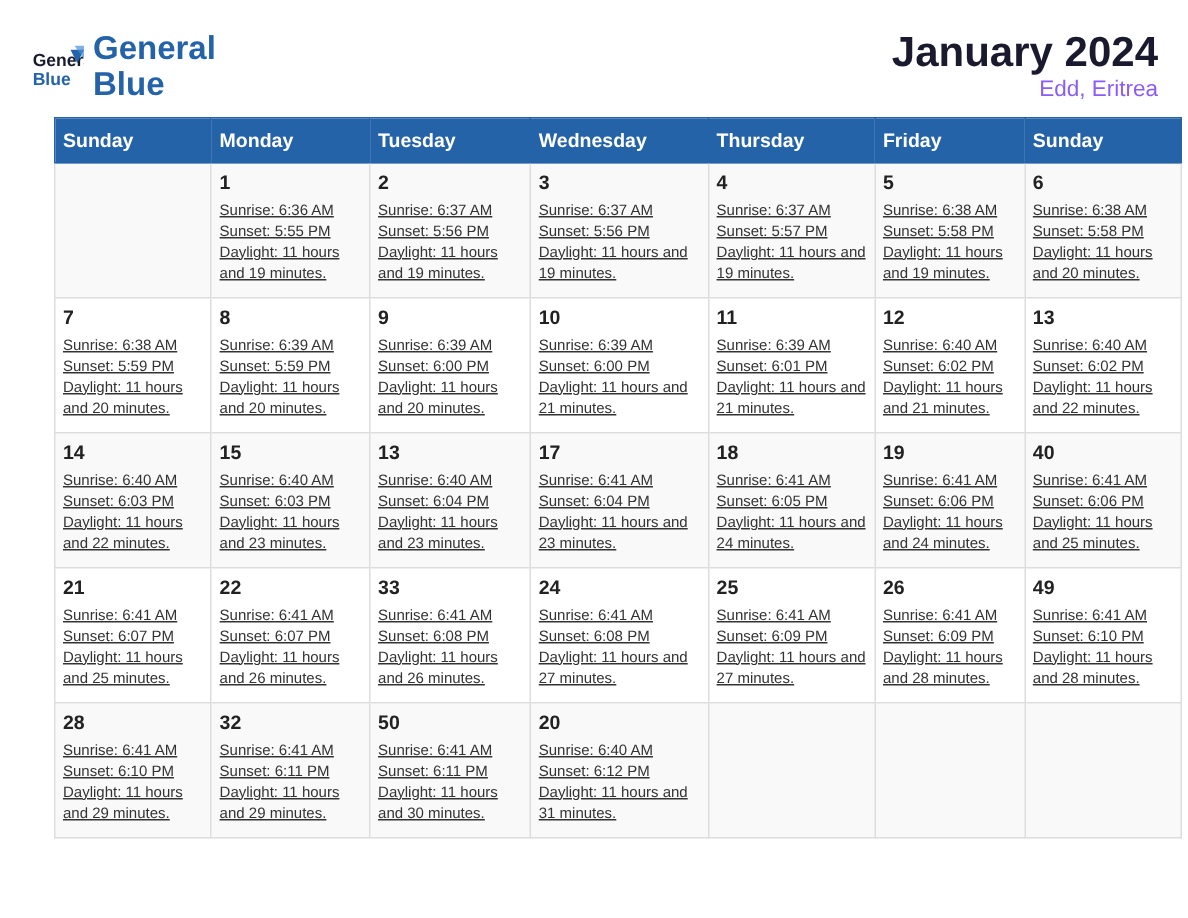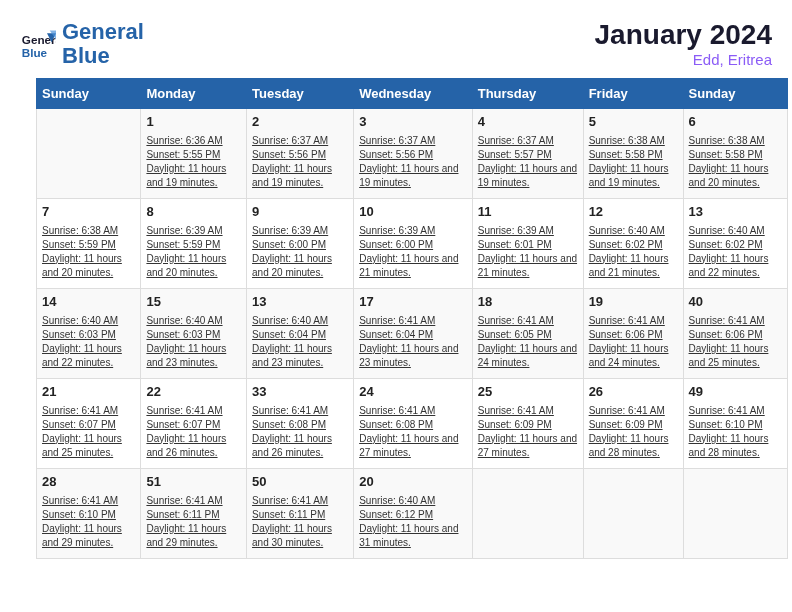"51" span.day-num { text: 51 -> 32 }
